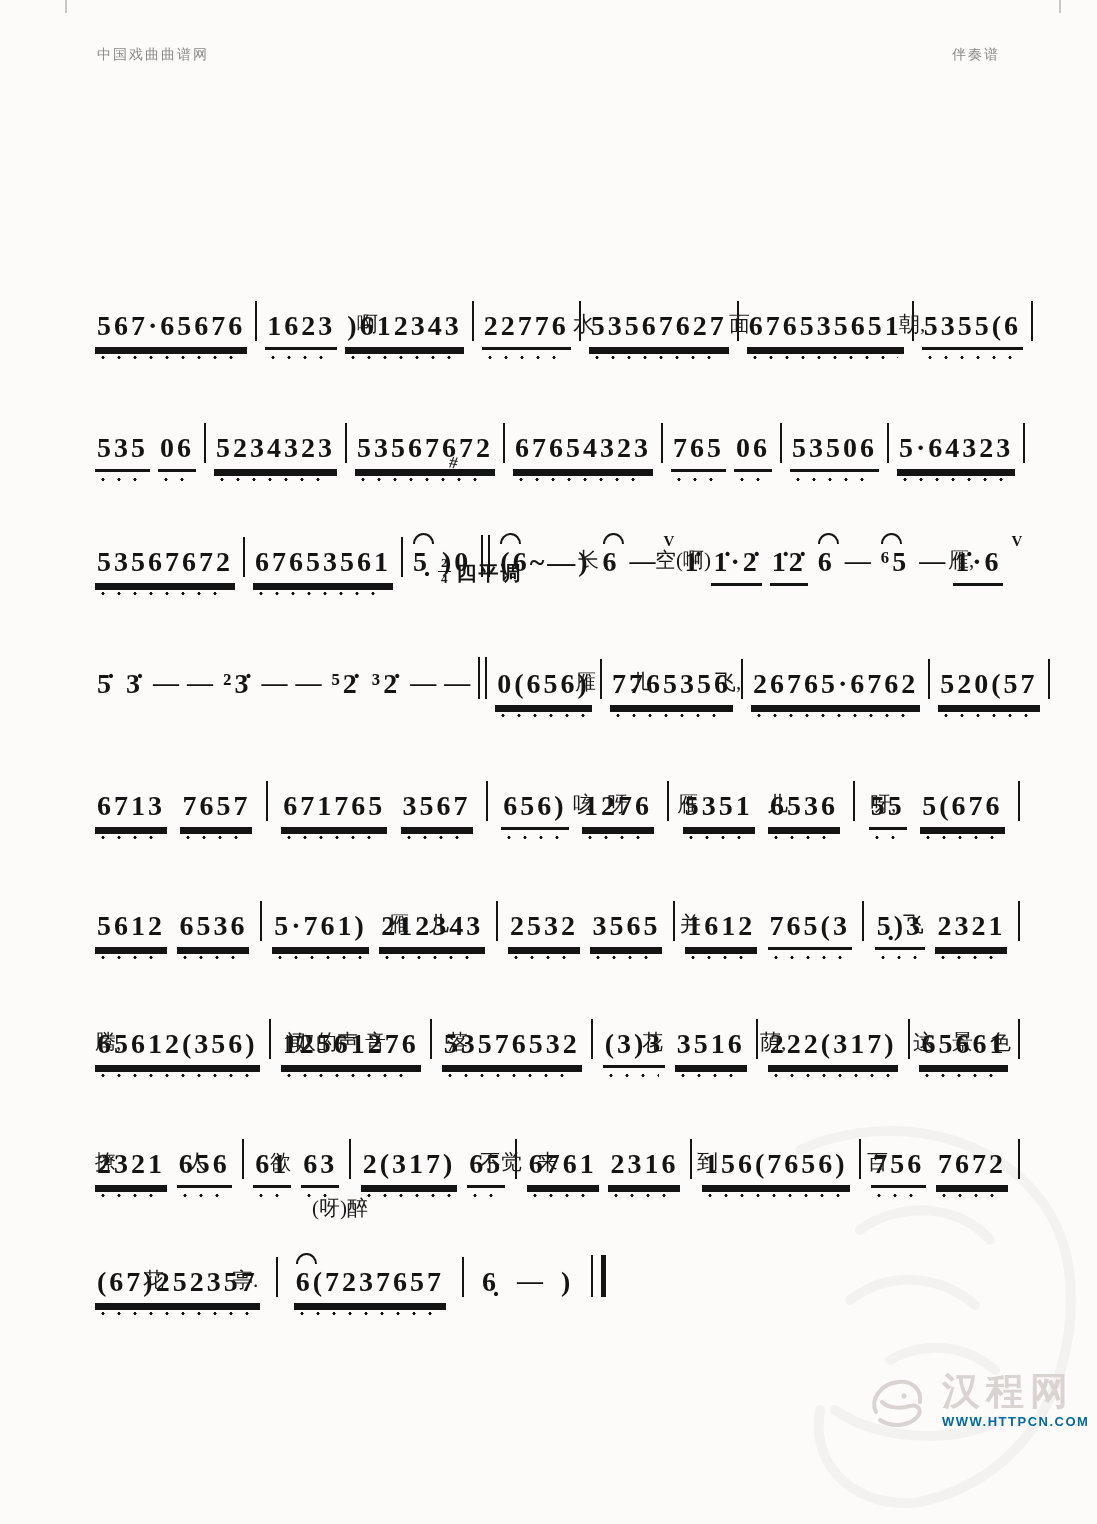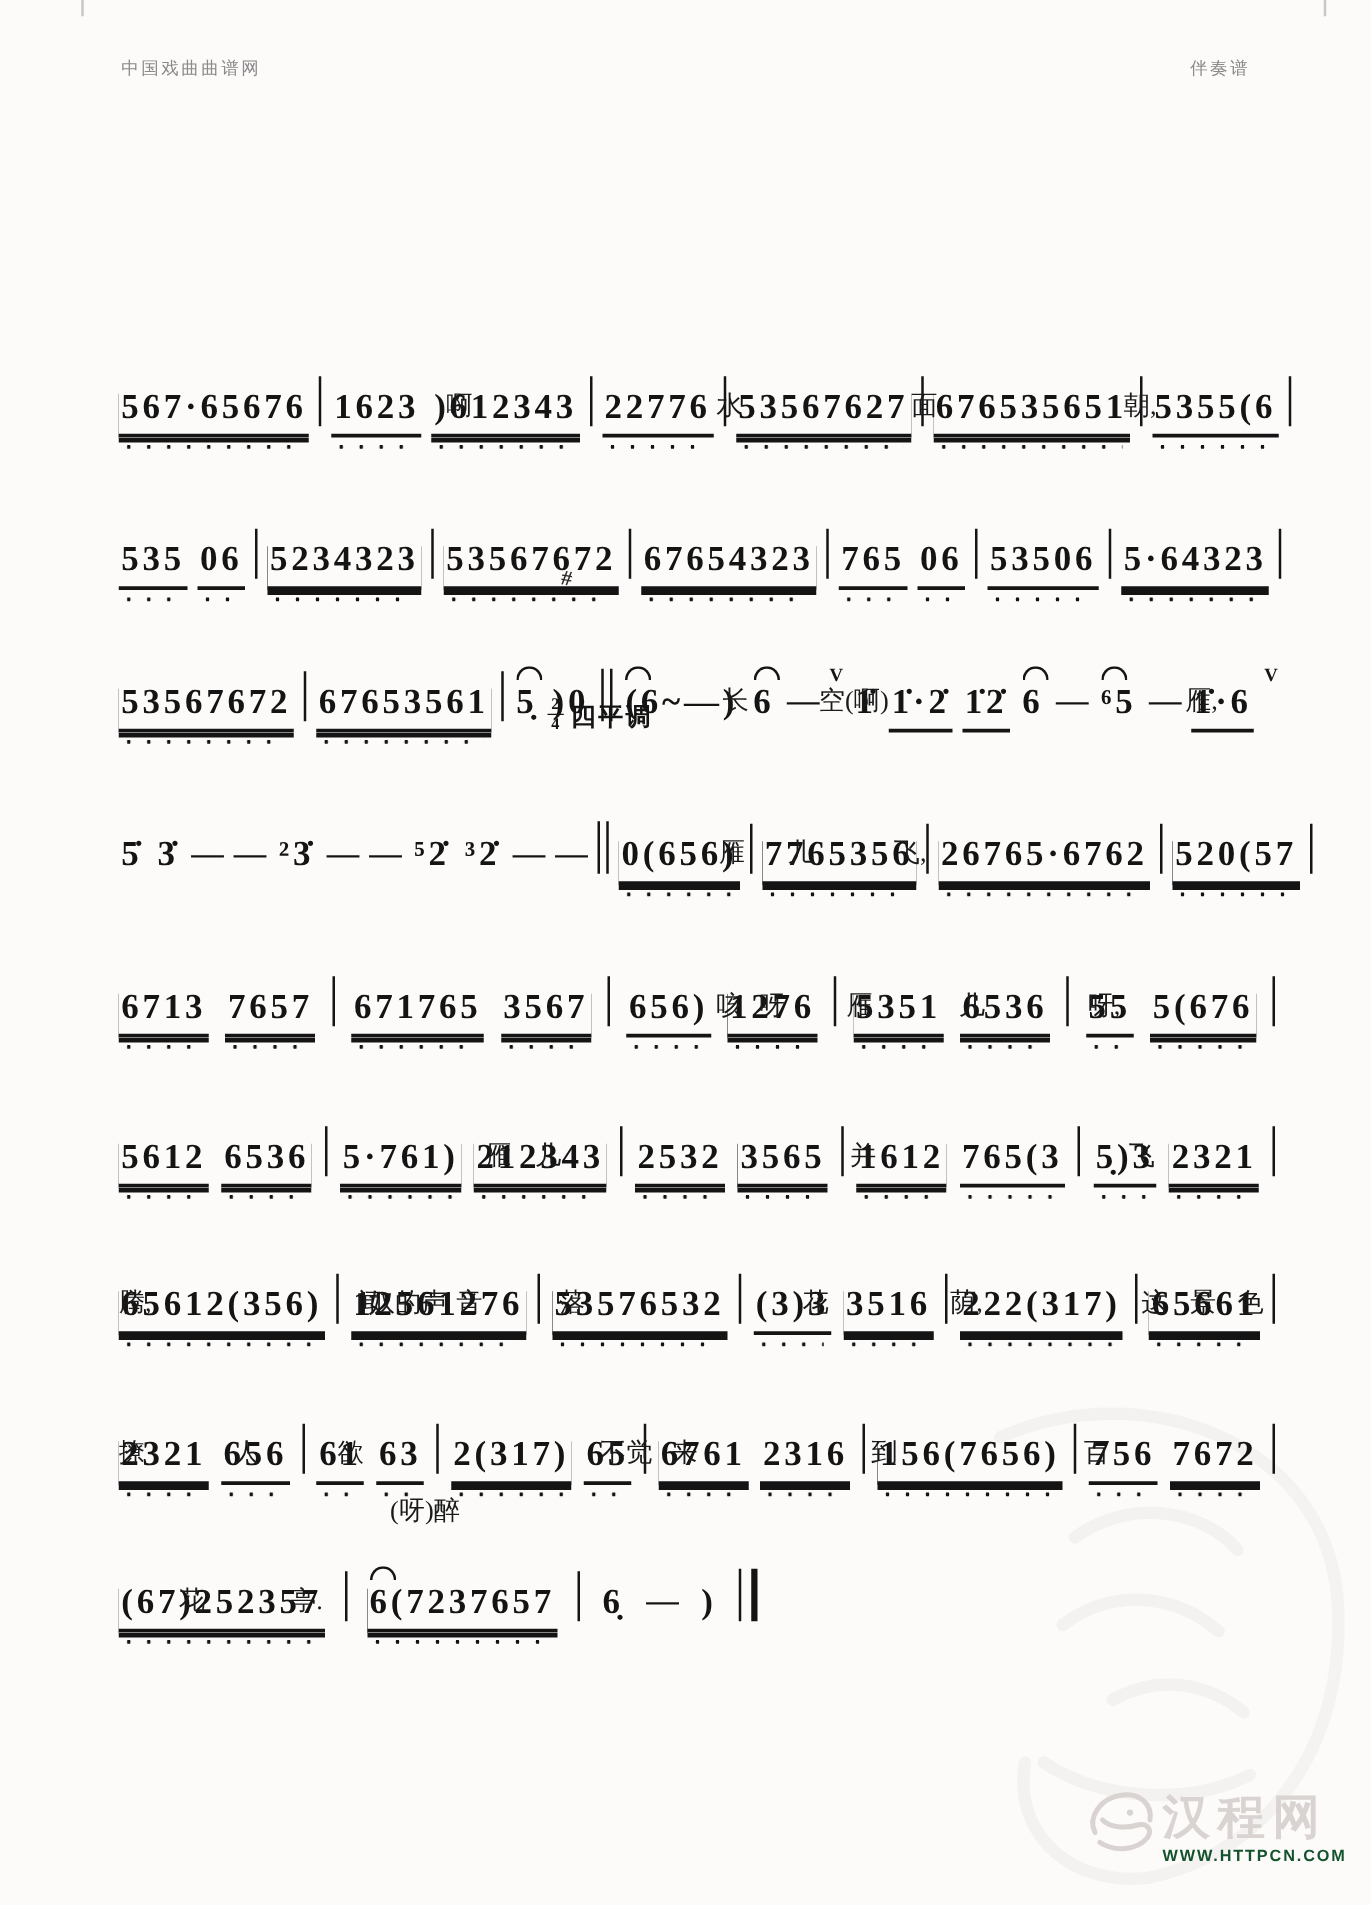"汉程网" #brand { align-items: flex-end -> flex-start; gap: 4px -> 16px; top: 1426px -> 1372px }
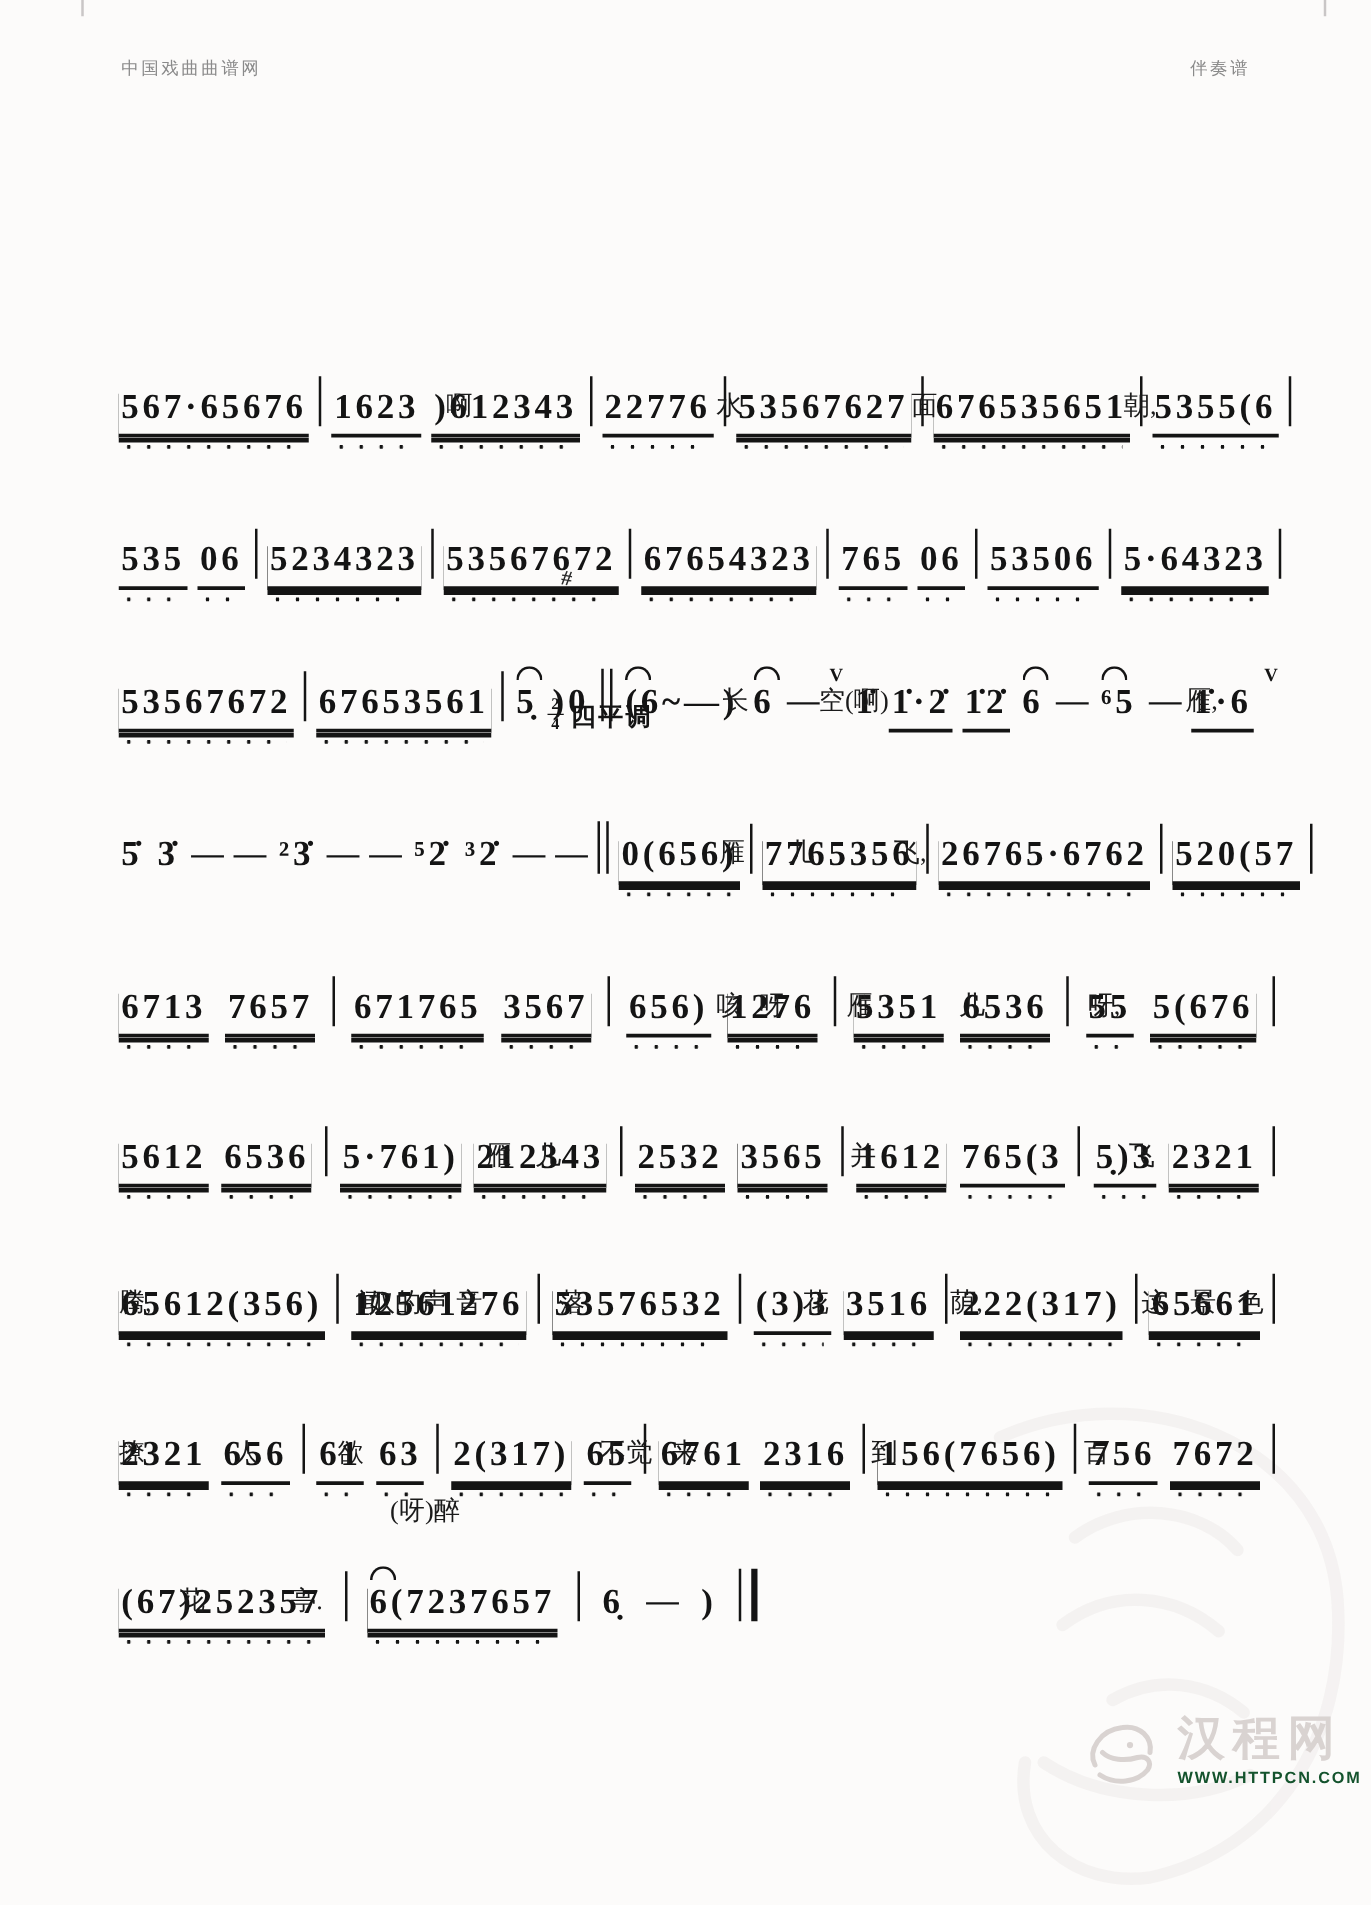"WWW.HTTPCN.COM" #burl { color: #14532d -> #0369a1 }
